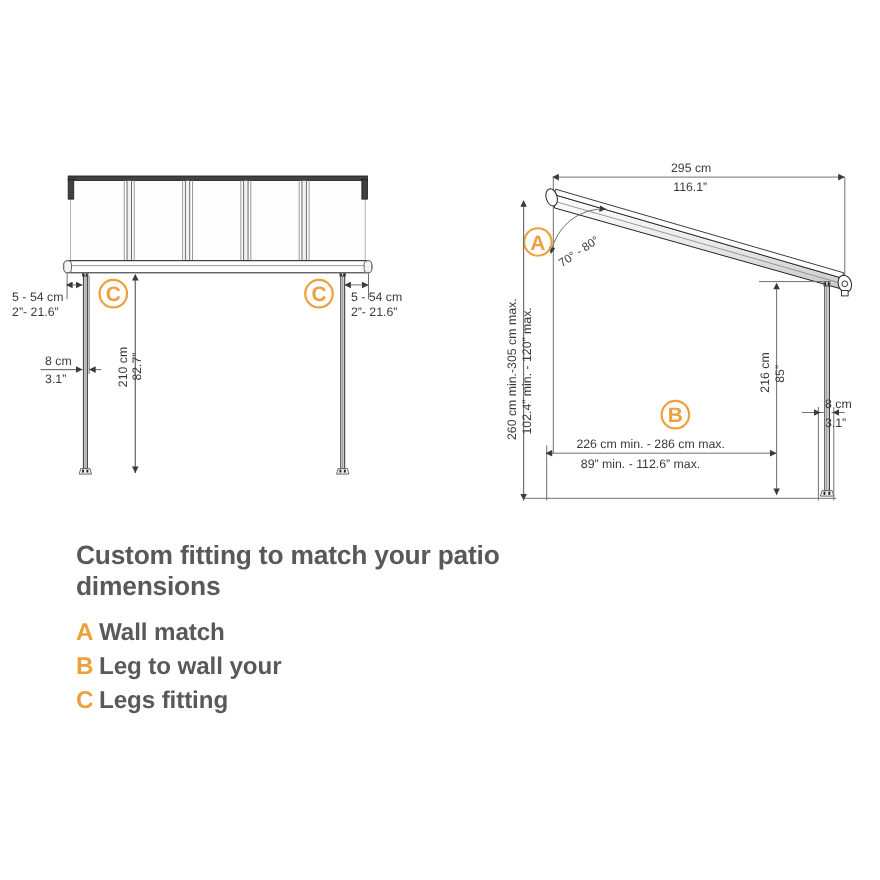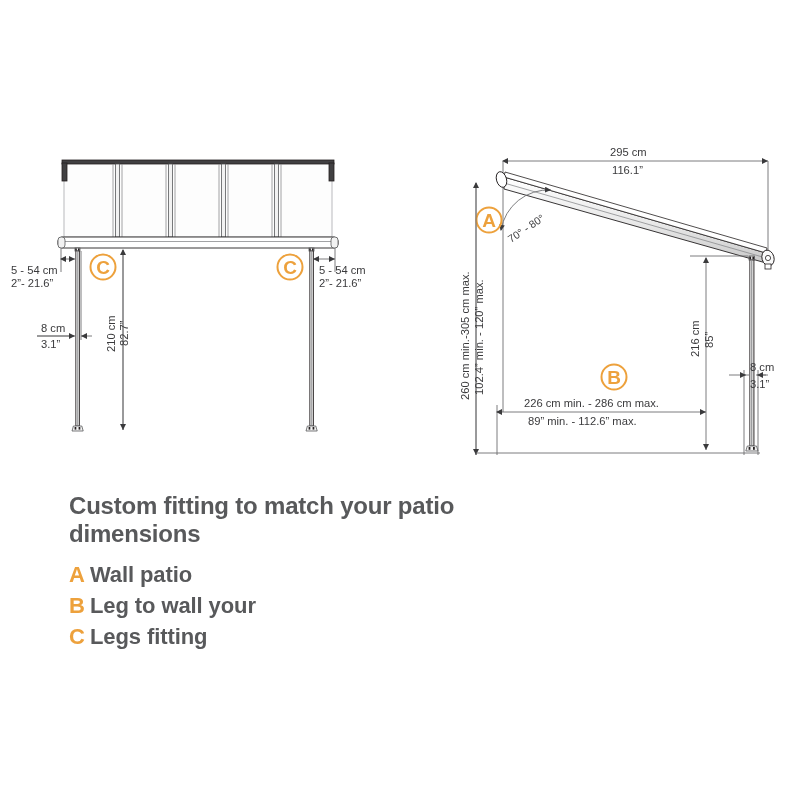"Wall patio" span.legend-label { text: patio -> match }
